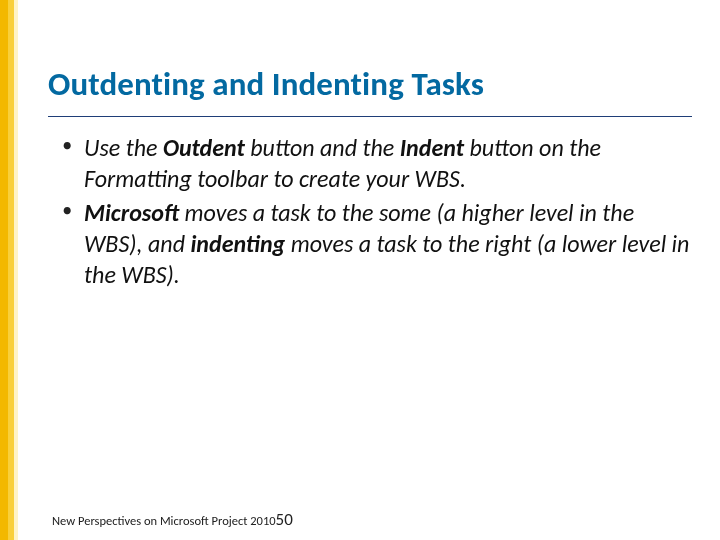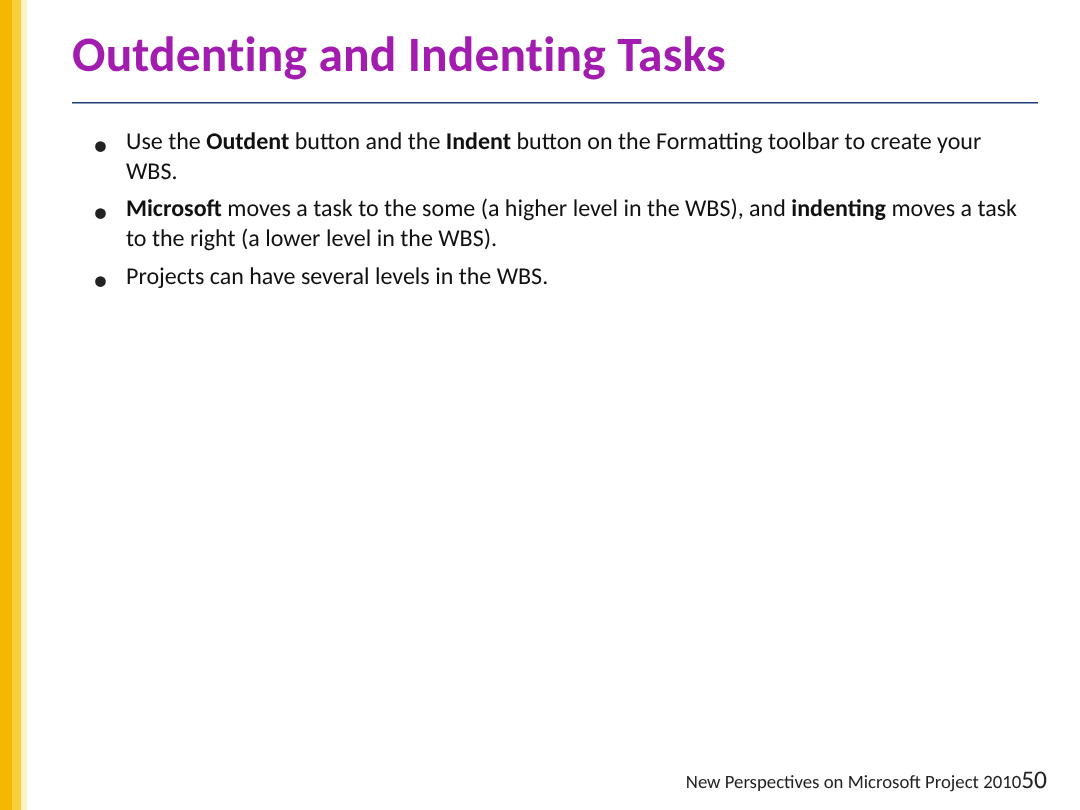"Outdenting and Indenting Tasks" .title { color: #a21caf -> #0369a1; margin-top: none -> 48px }
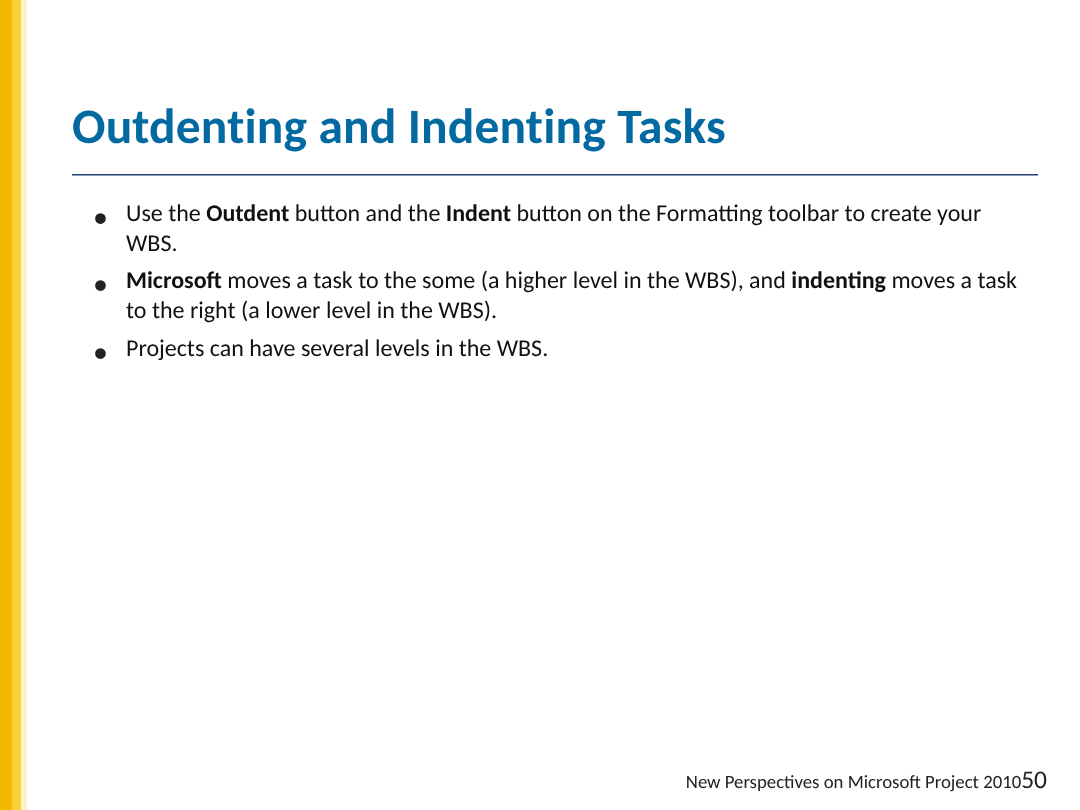"Use the Outdent button and" ul.bullets { font-size: 16px -> 24px; font-style: none -> italic }
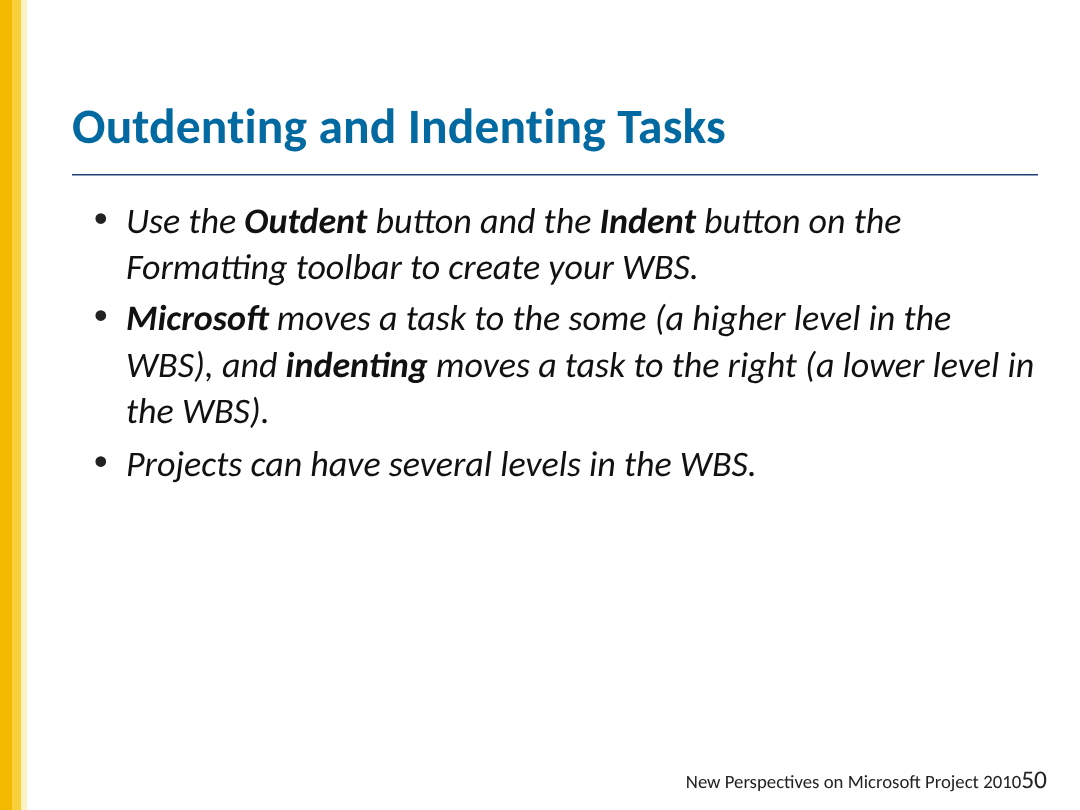"Projects can have several levels" li { html: <li>Projects can have several levels in the WBS.</li> -> none }
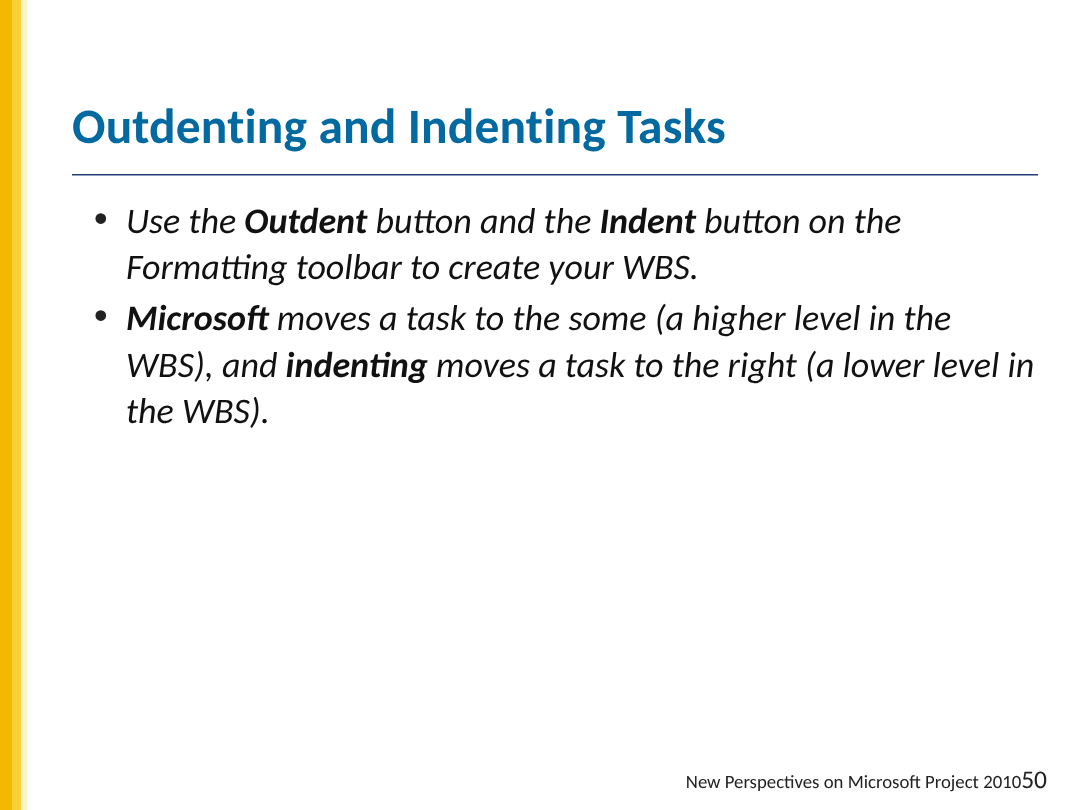"New Perspectives on Microsoft Project" .footer { justify-content: flex-end -> flex-start }
